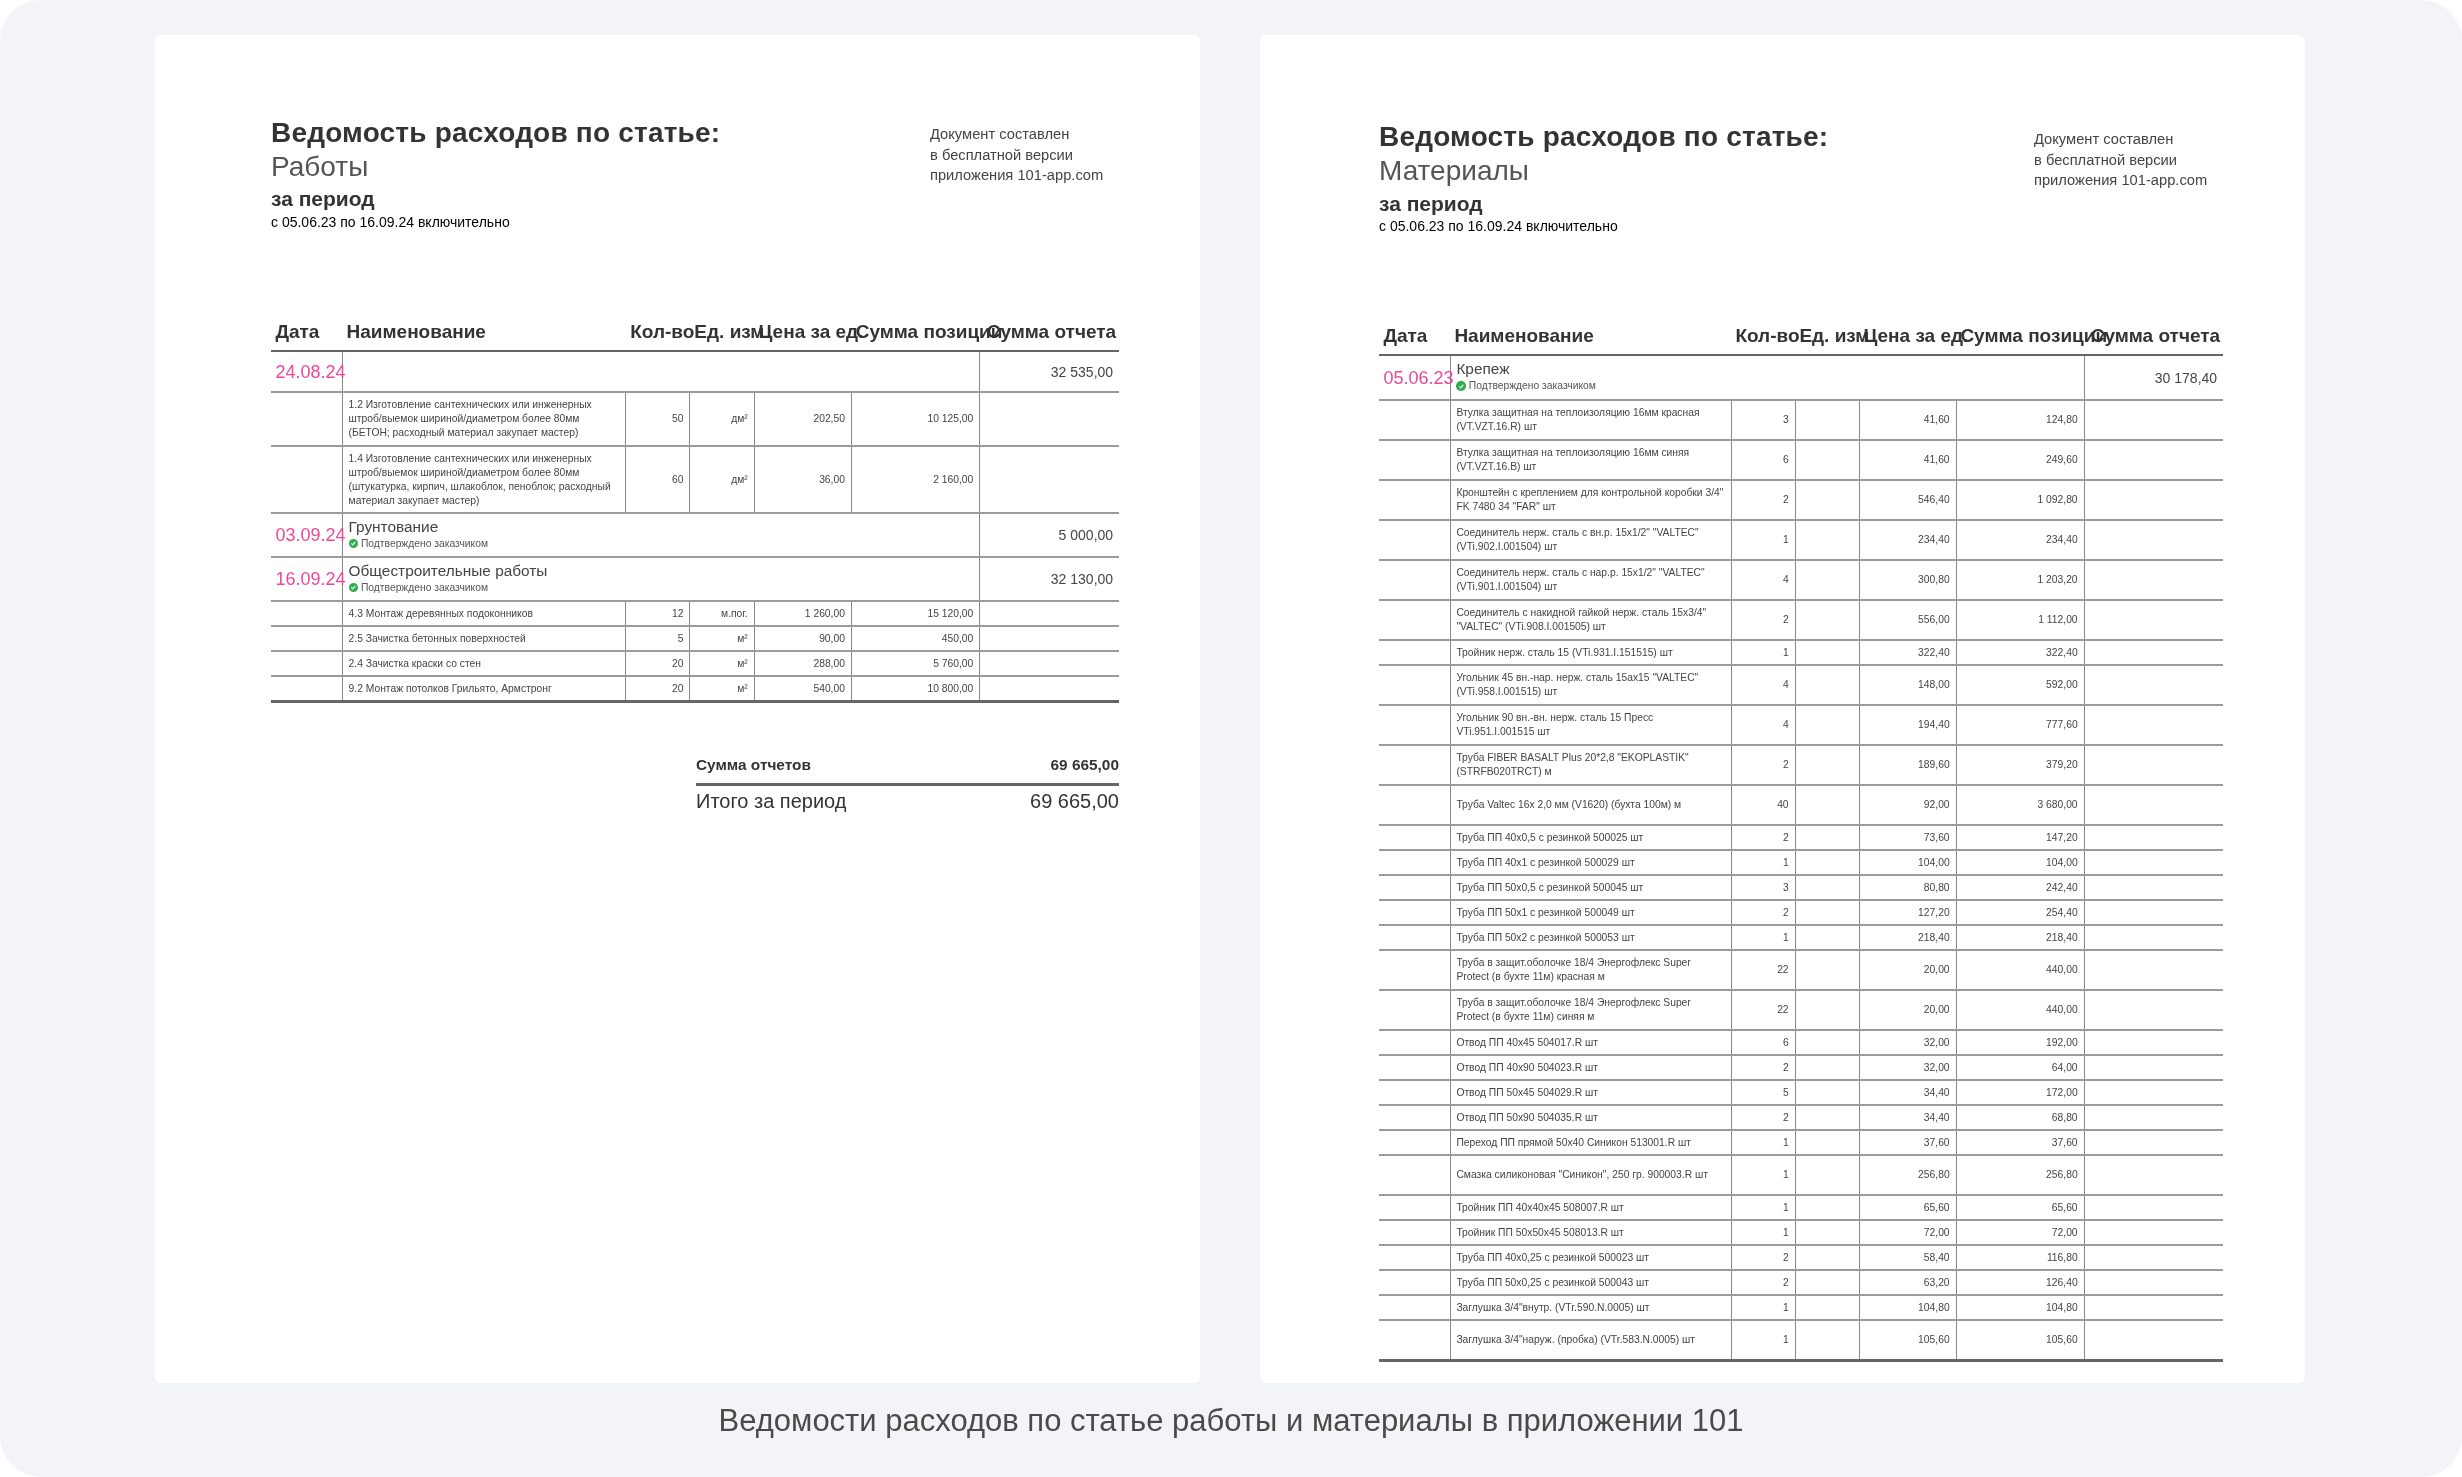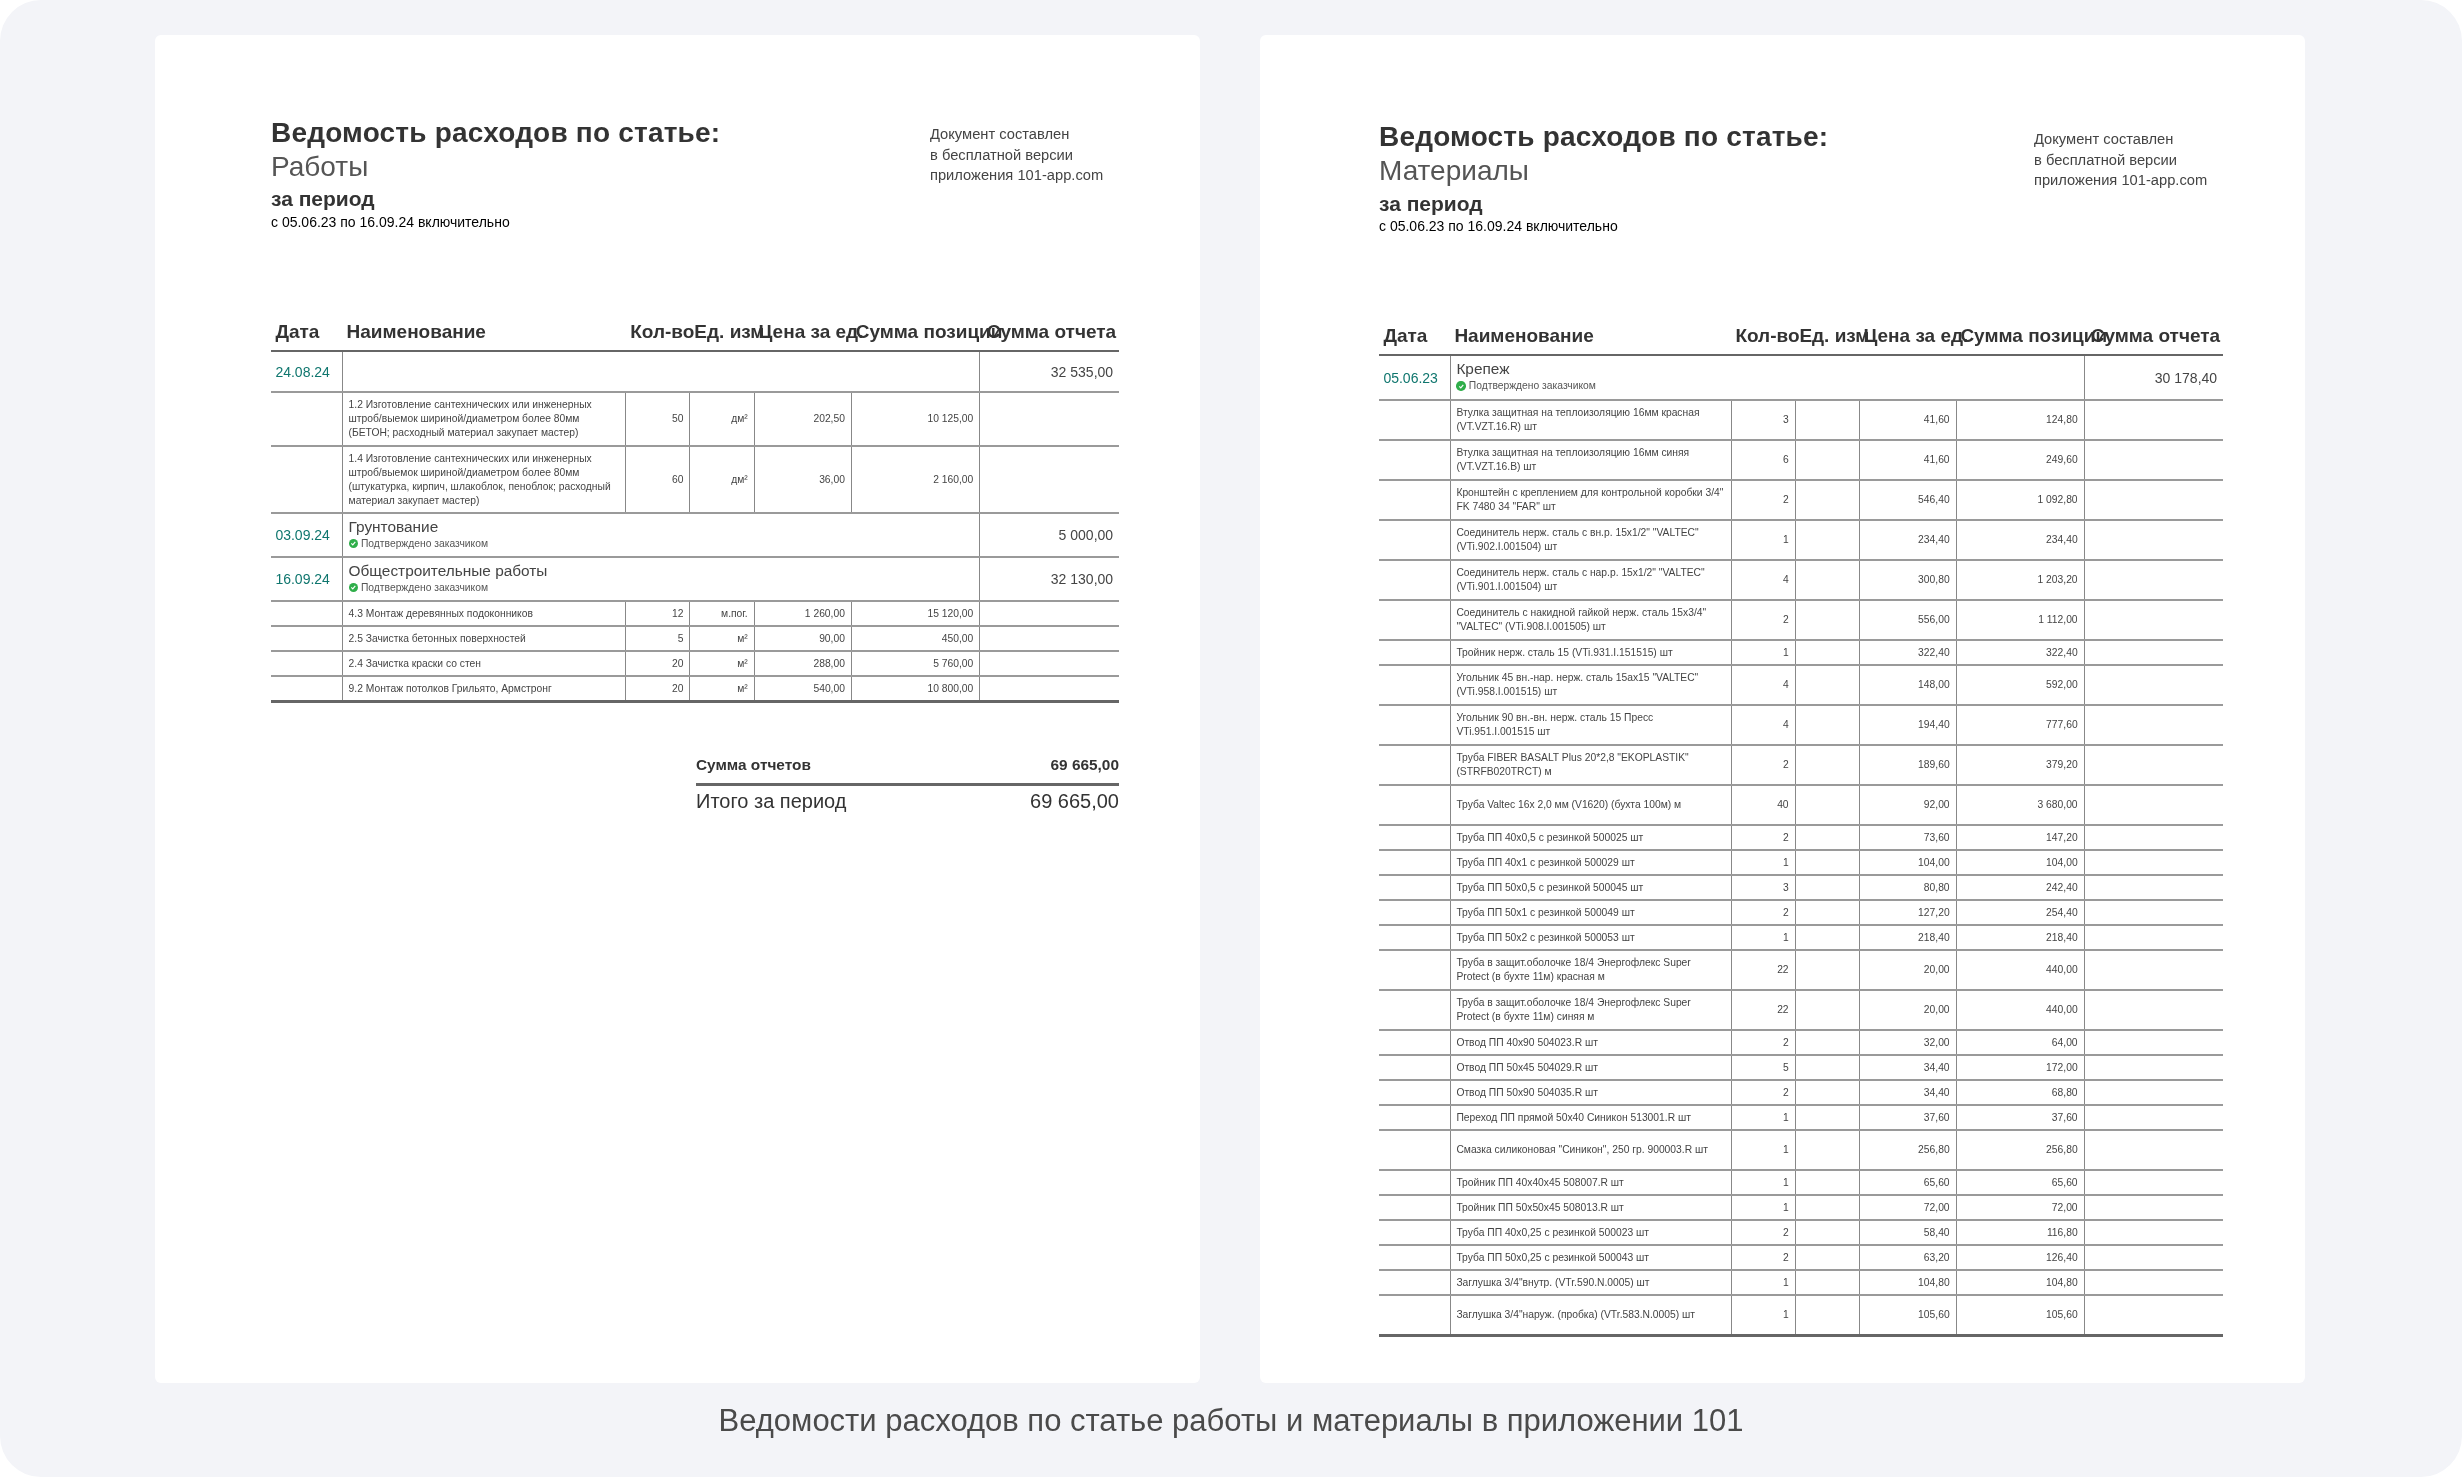"24.08.24" table.rep td.date { color: #0f766e -> #ec4899; font-size: 14px -> 18px }
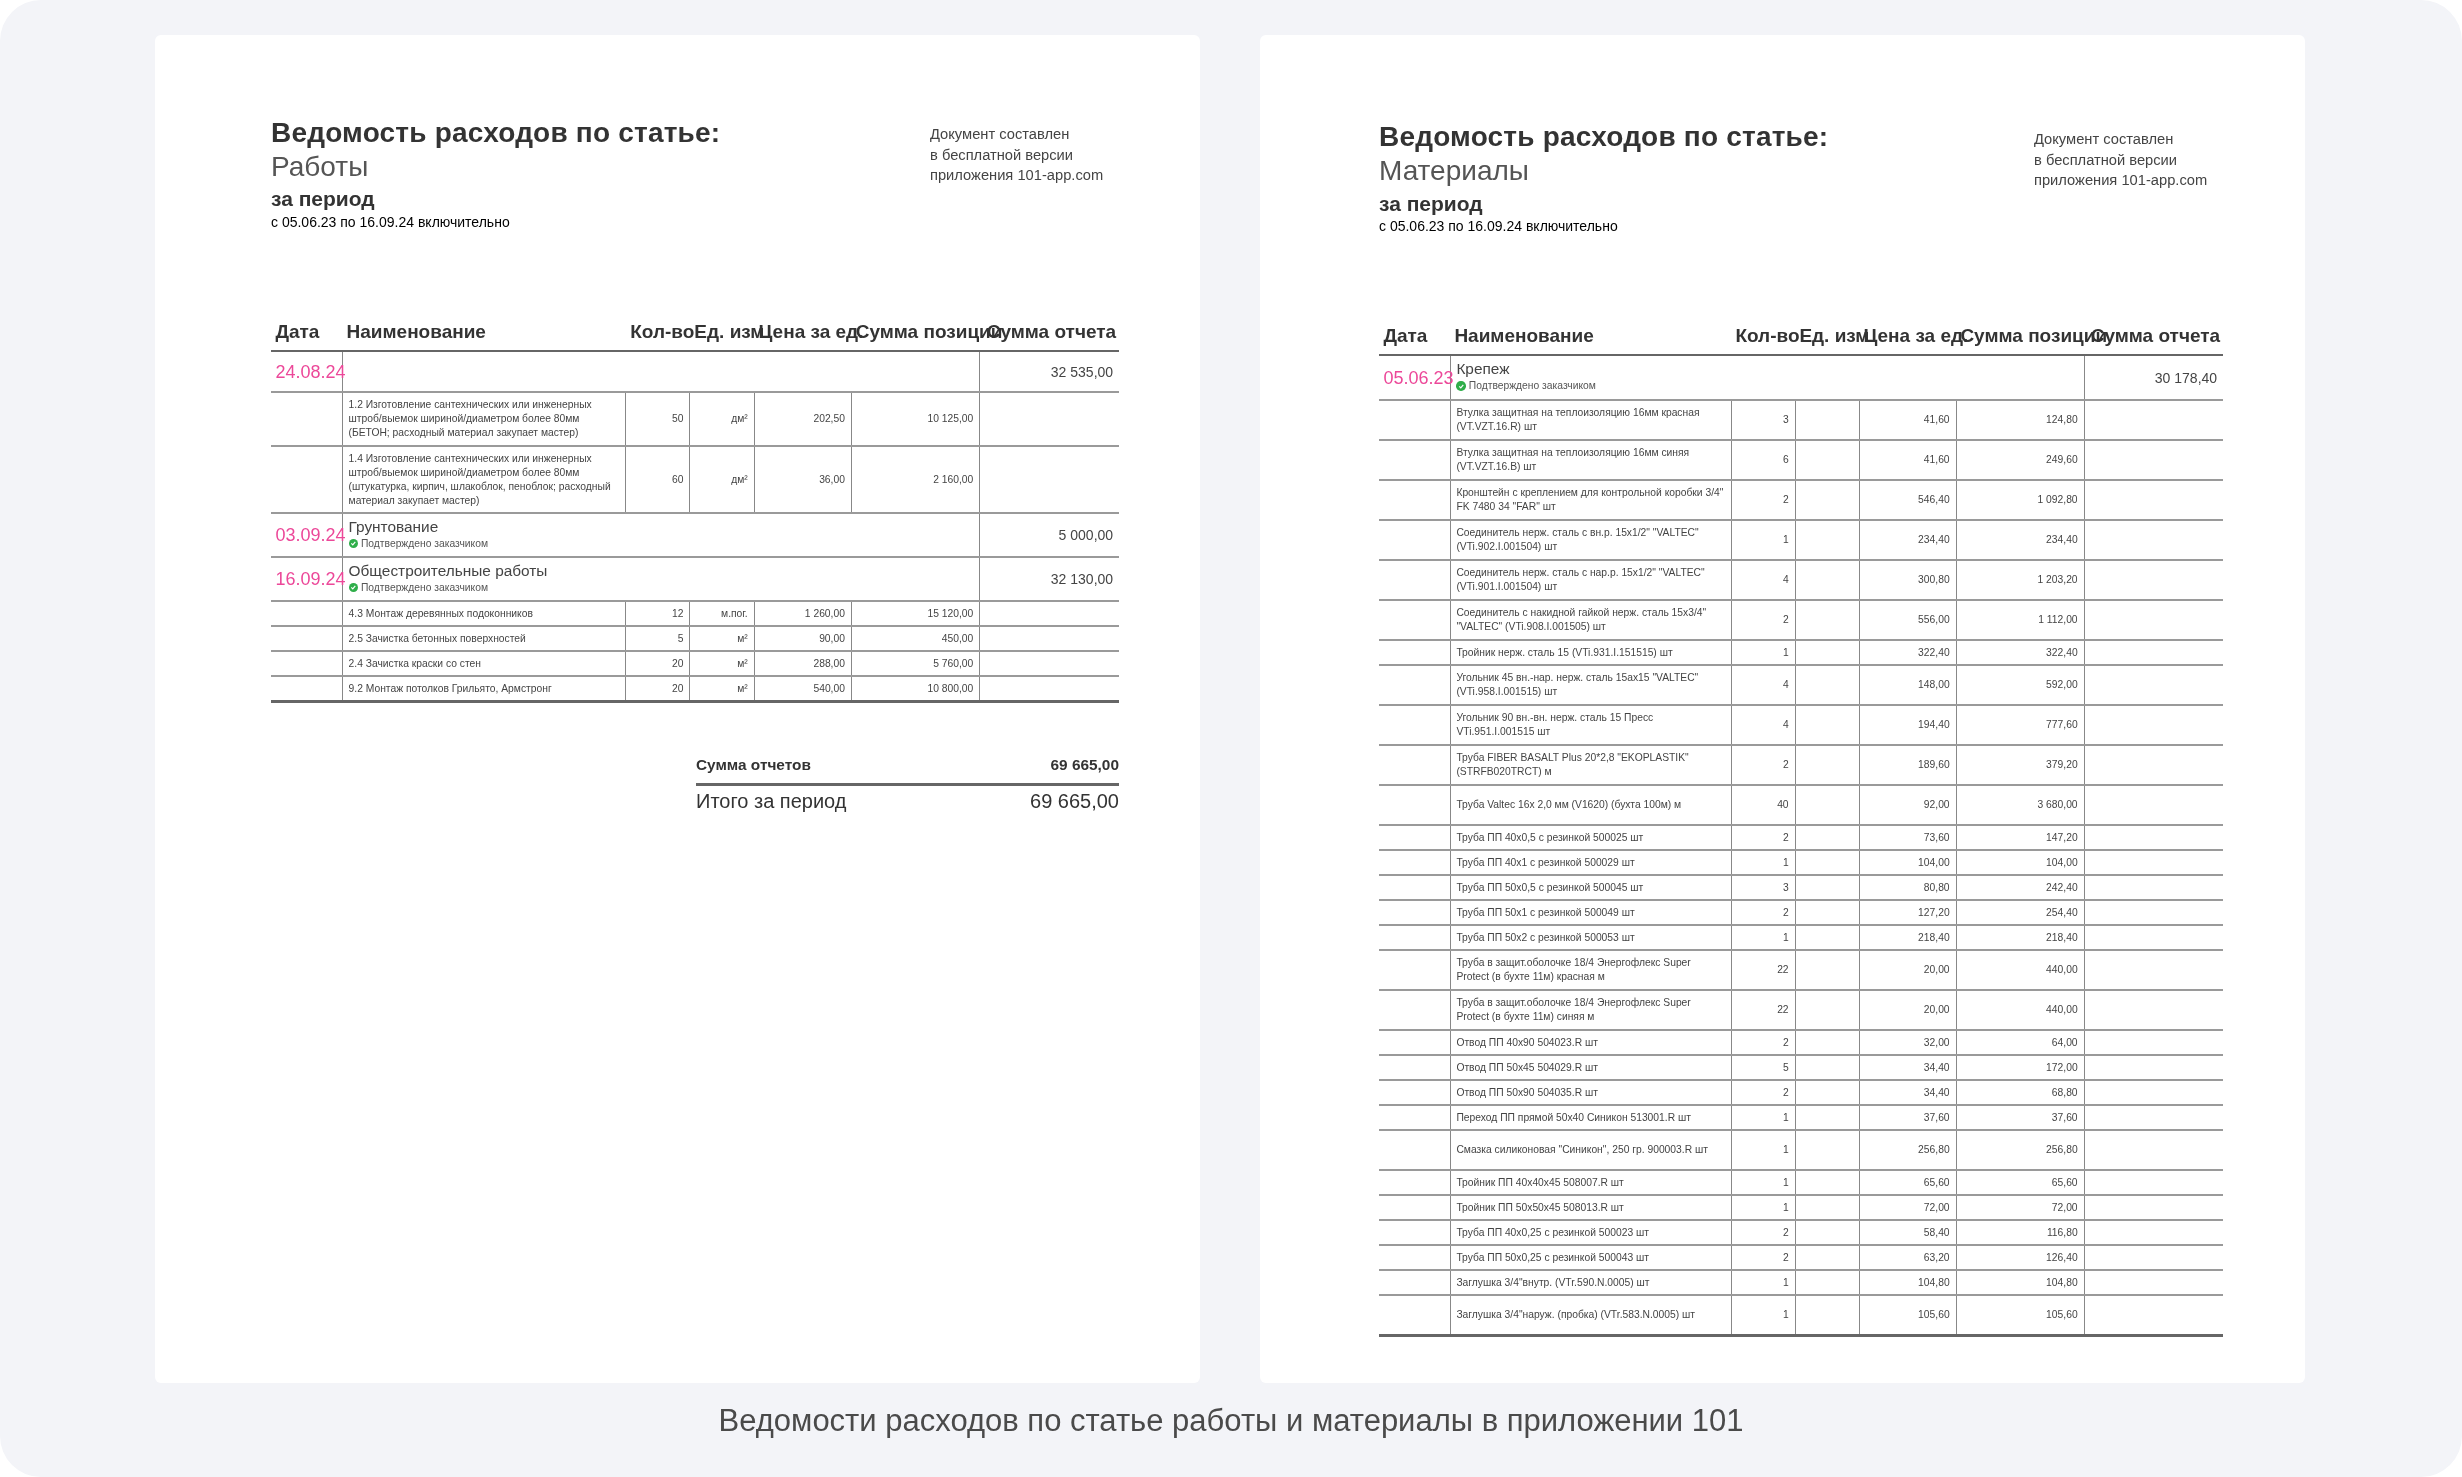"Отвод ПП 40x45 504017.R шт" tr { html: none -> <tr> <td></td> <td>Отвод ПП 40x45 504017.R шт</td> <td>6</td> <td></td> <td>32,00</td> <td>192,00</td> <td></td> </tr> }
